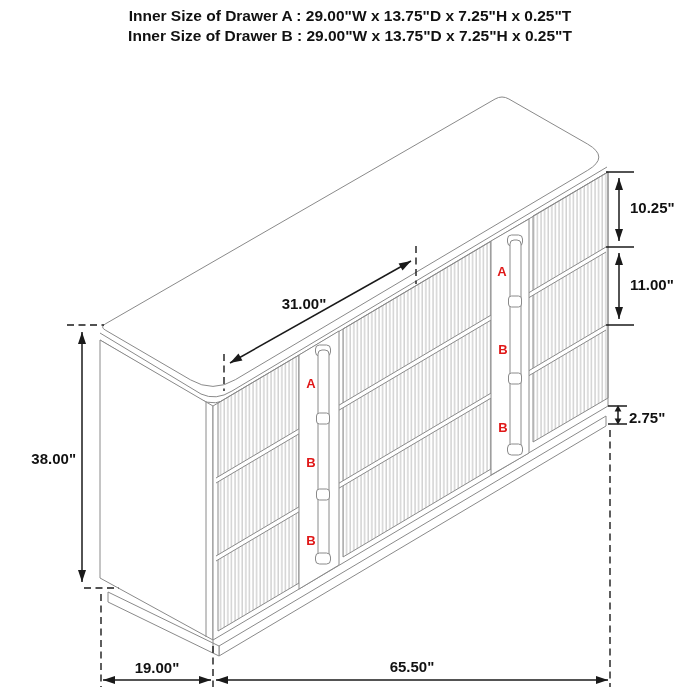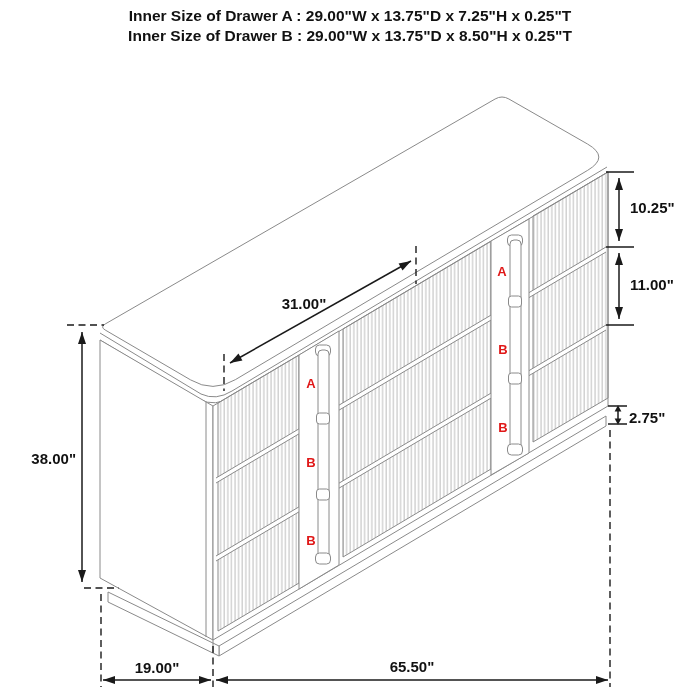"Inner Size of Drawer B" div { text: 8.50 -> 7.25 }
